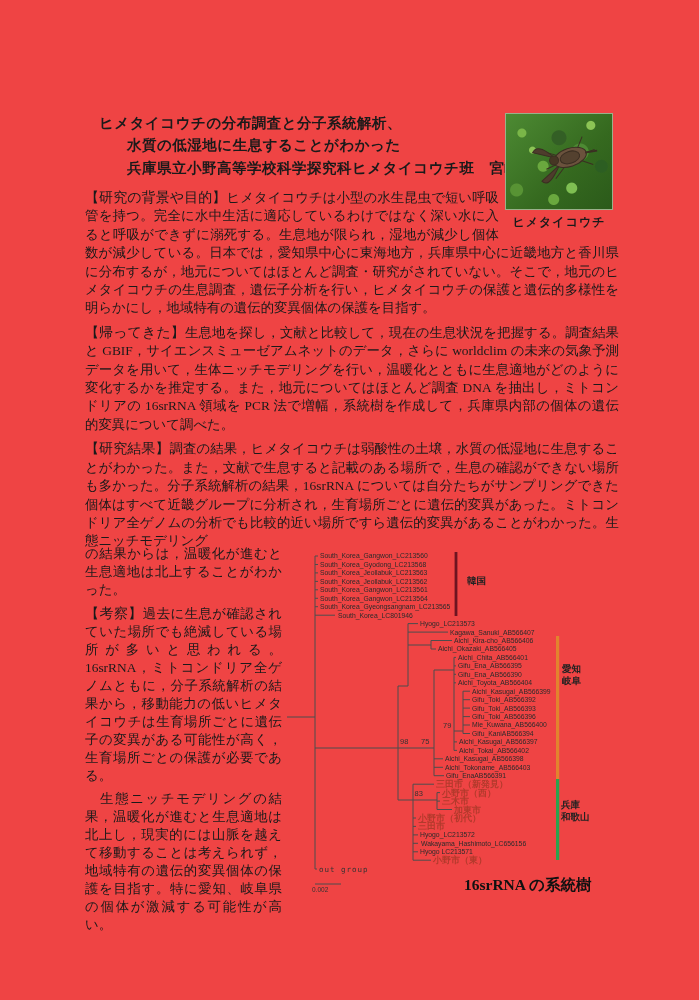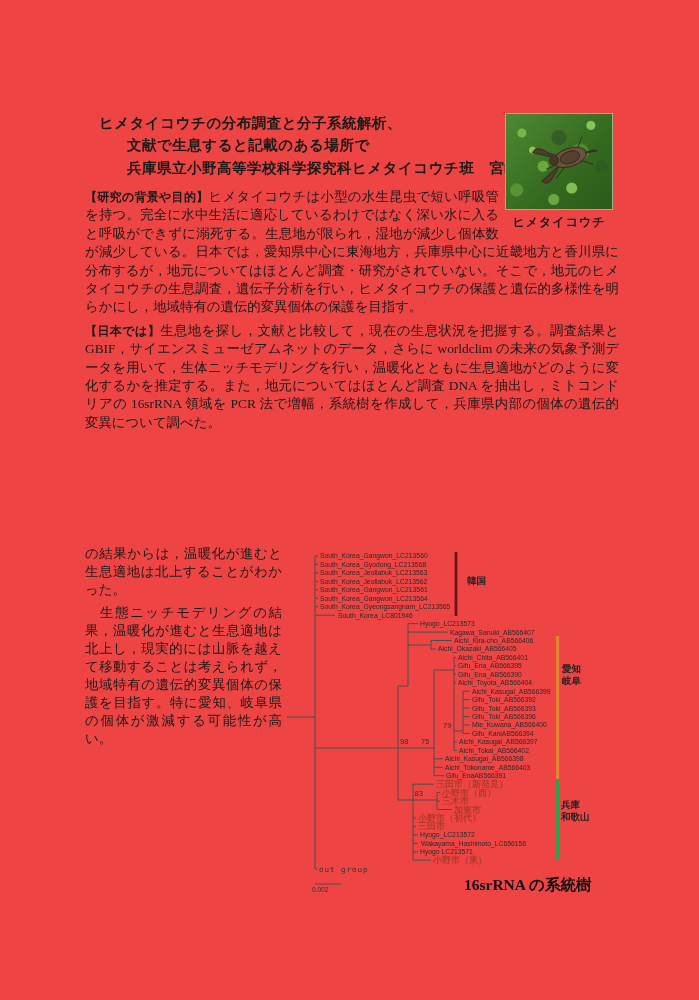"文献で生息すると記載のある場所で" div.t-ind { text: 文献で生息すると記載のある場所で -> 水質の低湿地に生息することがわかった }
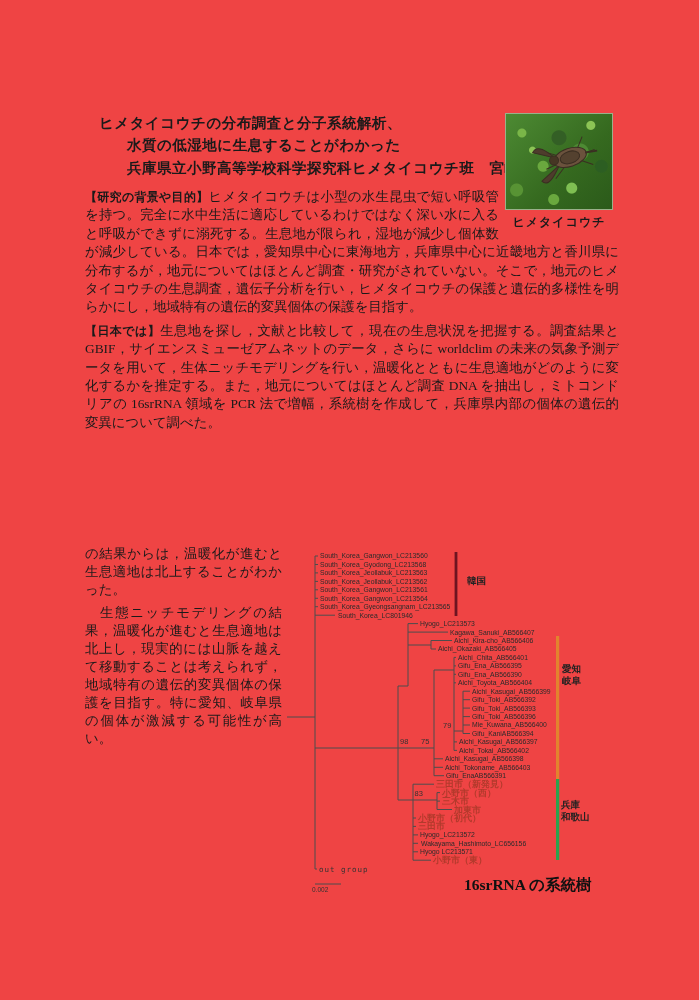"【研究の背景や目的】" .p-head { font-size: 12px -> 14px; font-weight: bold -> normal }
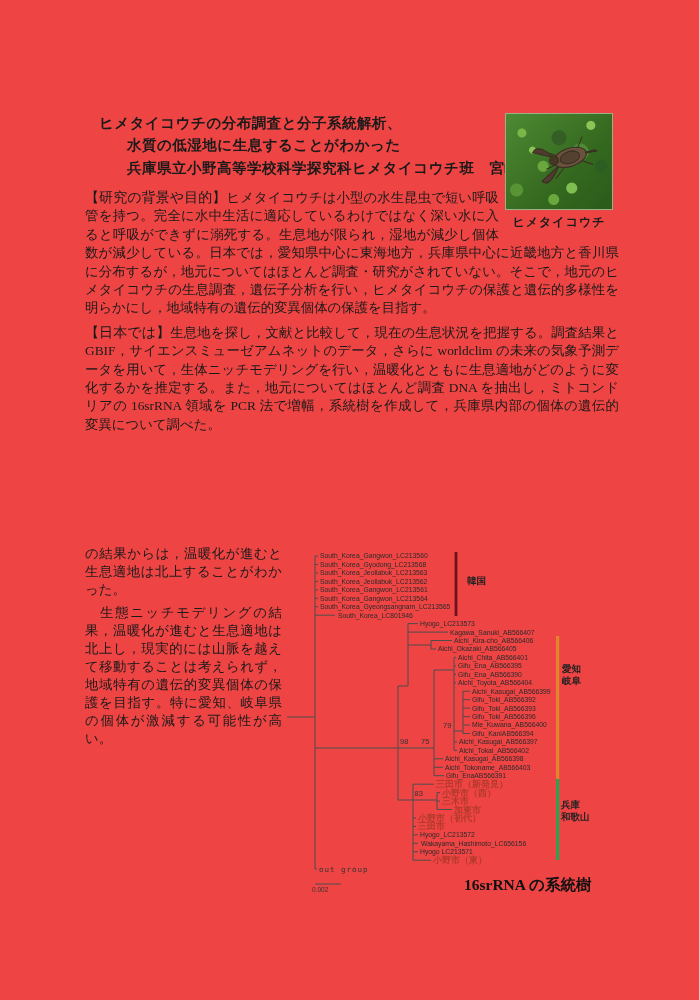"【日本では】" span.p-head { text: 日本では -> 帰ってきた }
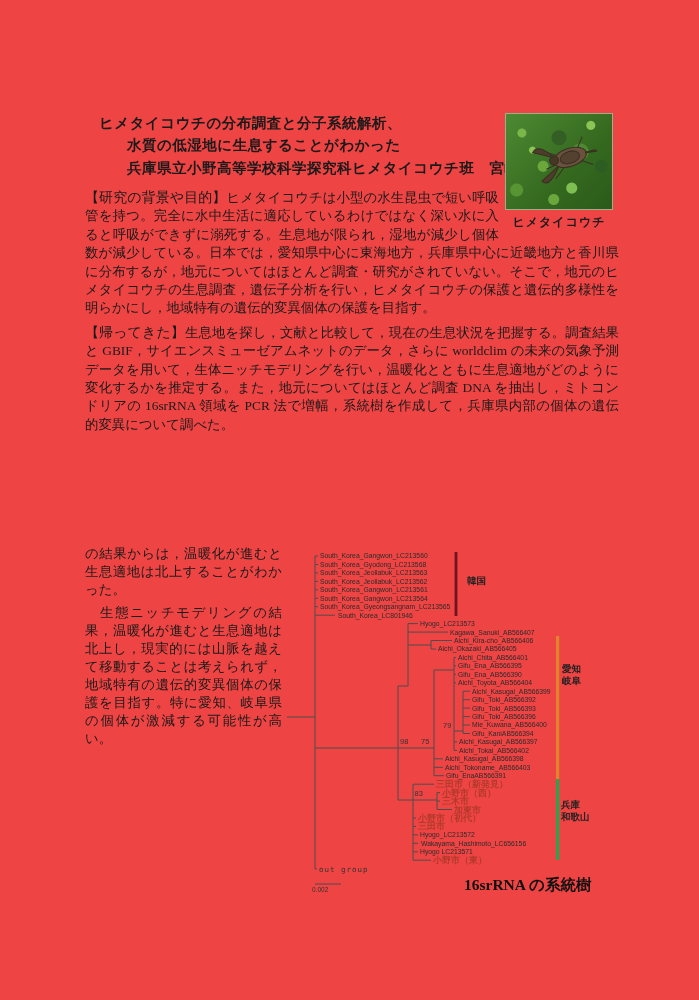"【研究結果】調査の結果，ヒメタイコウチは弱酸性の土壌，水質の低湿地に生息すること" p.para { html: none -> <p><span>【研究結果】</span><span>調査の結果，ヒメタイコウチは弱酸性の土壌，水質の低湿地に生息することがわかった。また，文献で生息すると記載のある場所で，生息の確認ができない場所も多かった。分子系統解析の結果，16srRNA については自分たちがサンプリングできた個体はすべて近畿グループに分析され，生育場所ごとに遺伝的変異があった。ミトコンドリア全ゲノムの分析でも比較的近い場所ですら遺伝的変異があることがわかった。生態ニッチモデリング</span></p> }
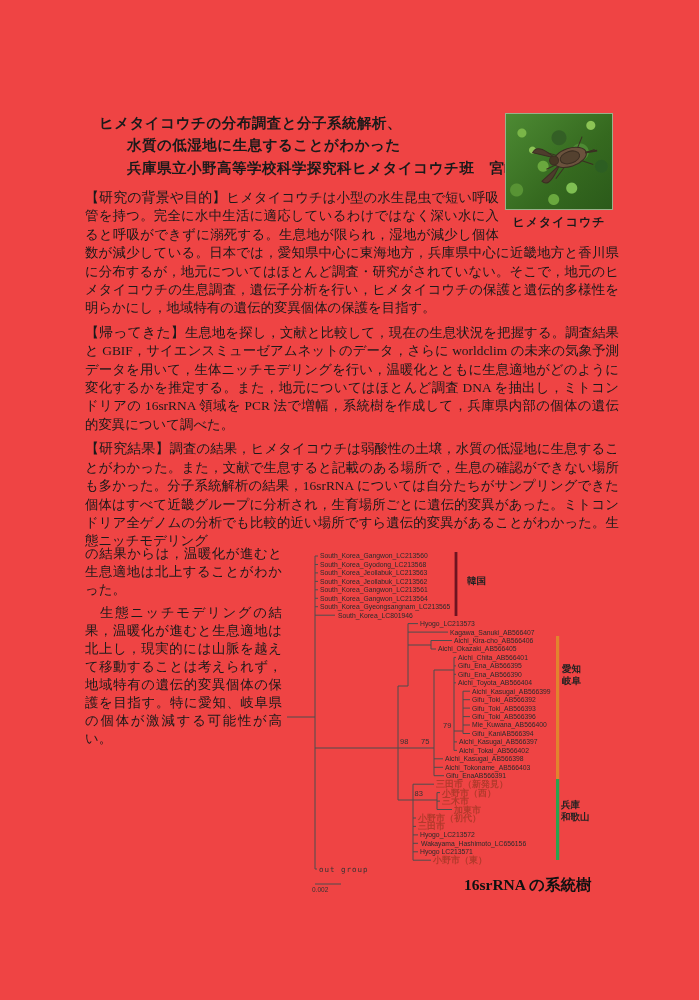"【考察】過去に生息が確認されていた場所でも絶滅している場所が多いと思われる。16" p.para { html: none -> <p><span>【考察】</span><span>過去に生息が確認されていた場所でも絶滅している場所が多いと思われる。16srRNA，ミトコンドリア全ゲノムともに，分子系統解析の結果から，移動能力の低いヒメタイコウチは生育場所ごとに遺伝子の変異がある可能性が高く，生育場所ごとの保護が必要である。</span></p> }
